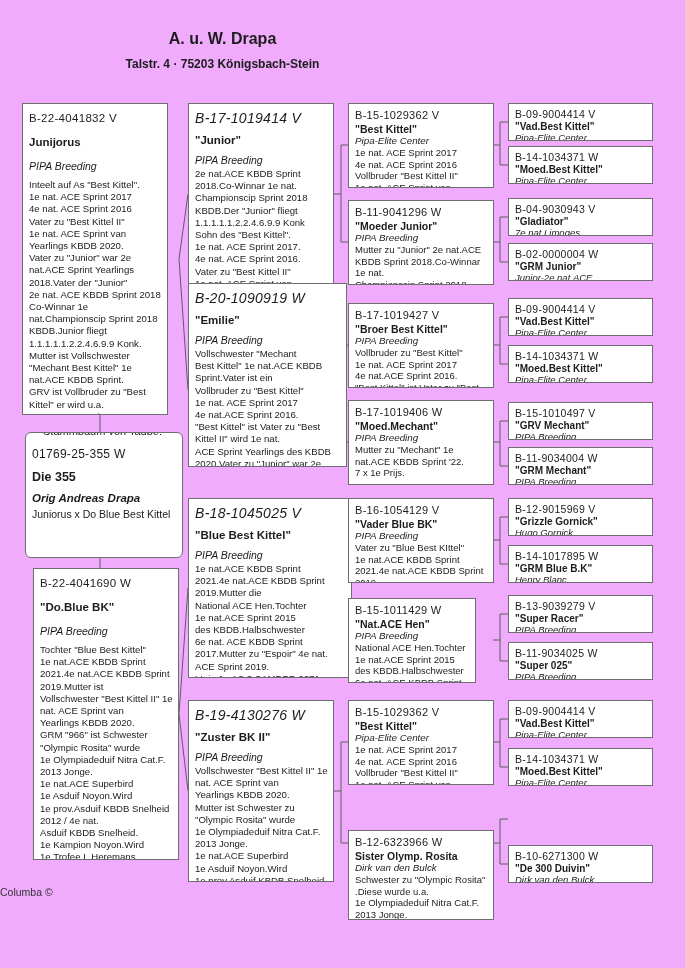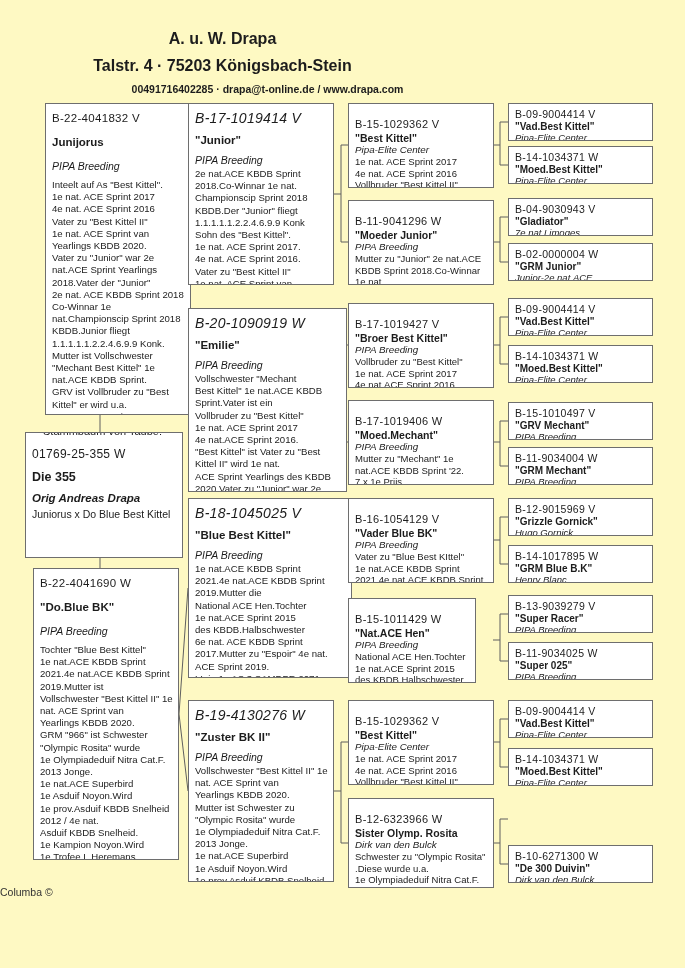"A. u. W. Drapa" #page { background: #fef9c3 -> #f0abfc }
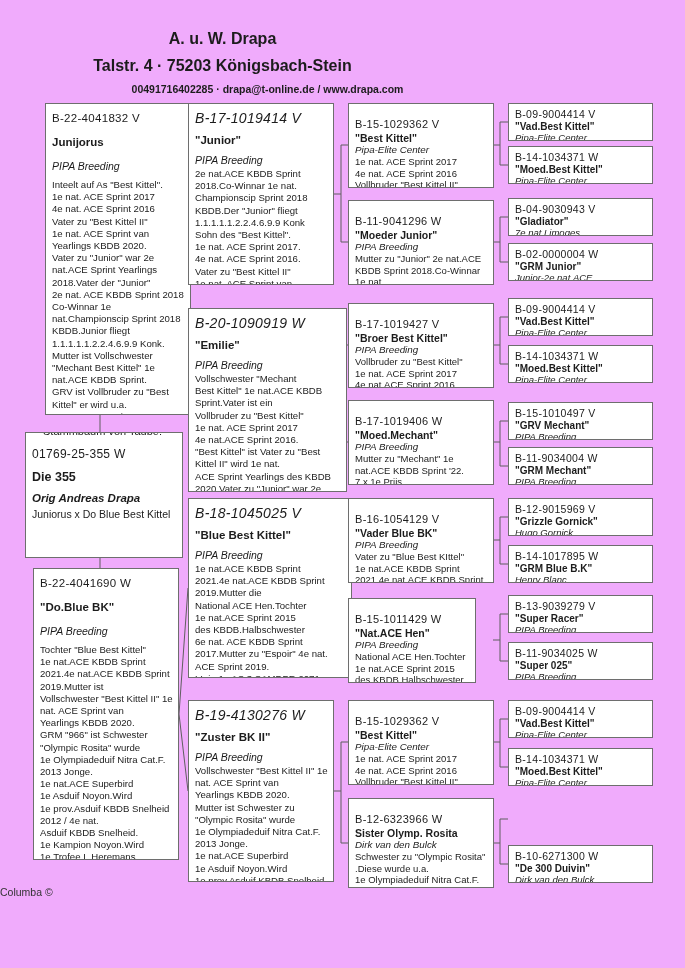"Talstr. 4 · 75203 Königsbach-Stein" #hdr-addr { font-size: 16px -> 12px }
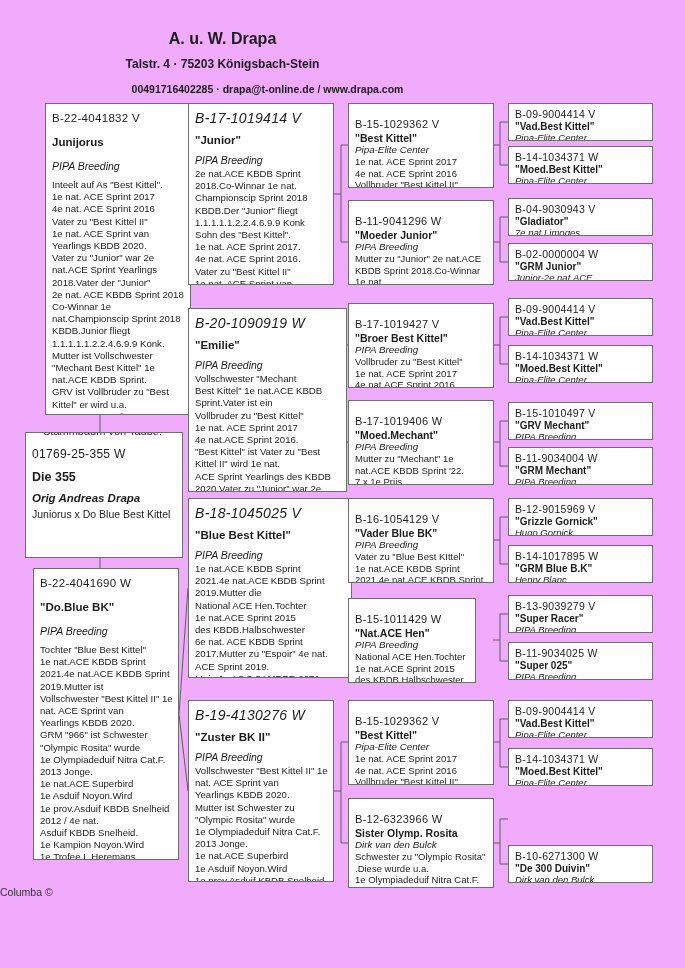"00491716402285 · drapa@t-online.de /" div.hdr { html: <div>00491716402285 · drapa@t-online.de / www.drapa.com</div> -> none }
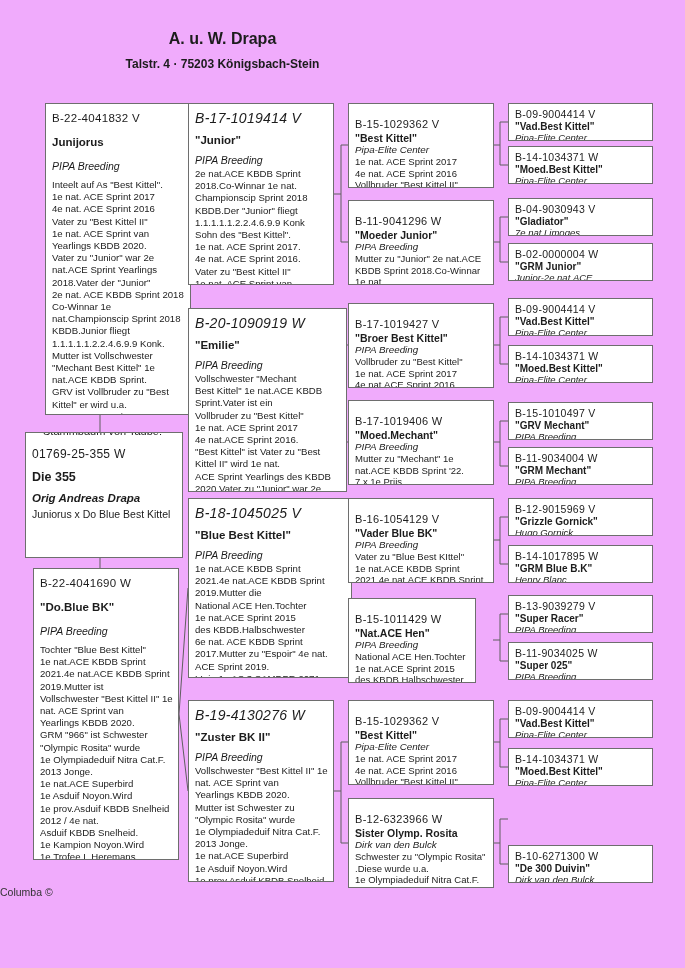"B-22-4041832 V" div.box { left: 45px -> 22px }
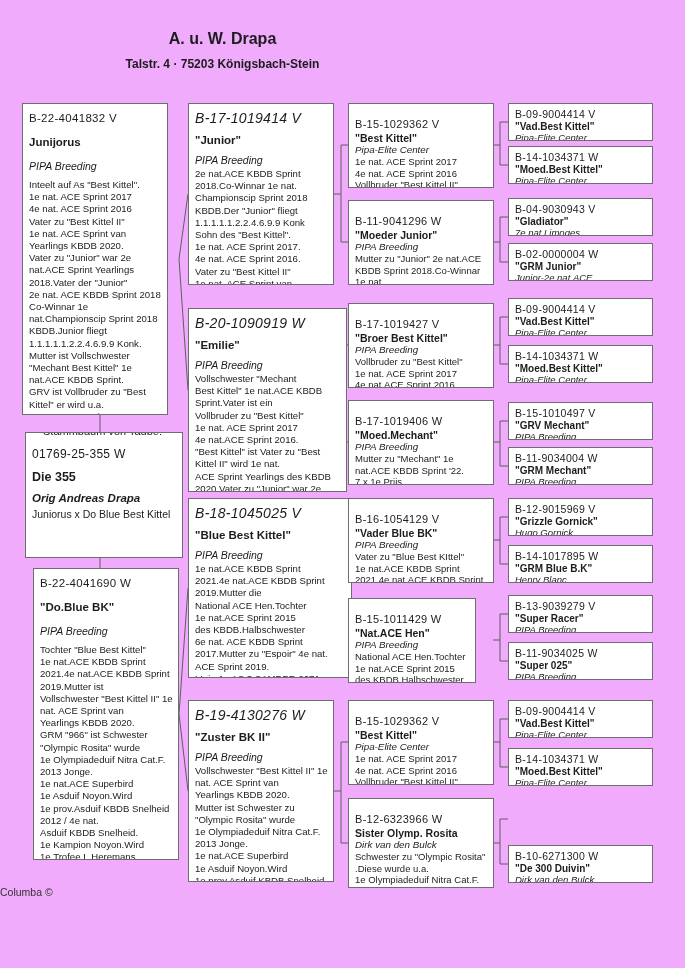"B-15-1029362 V" .g3 { padding-top: 14px -> 5px }
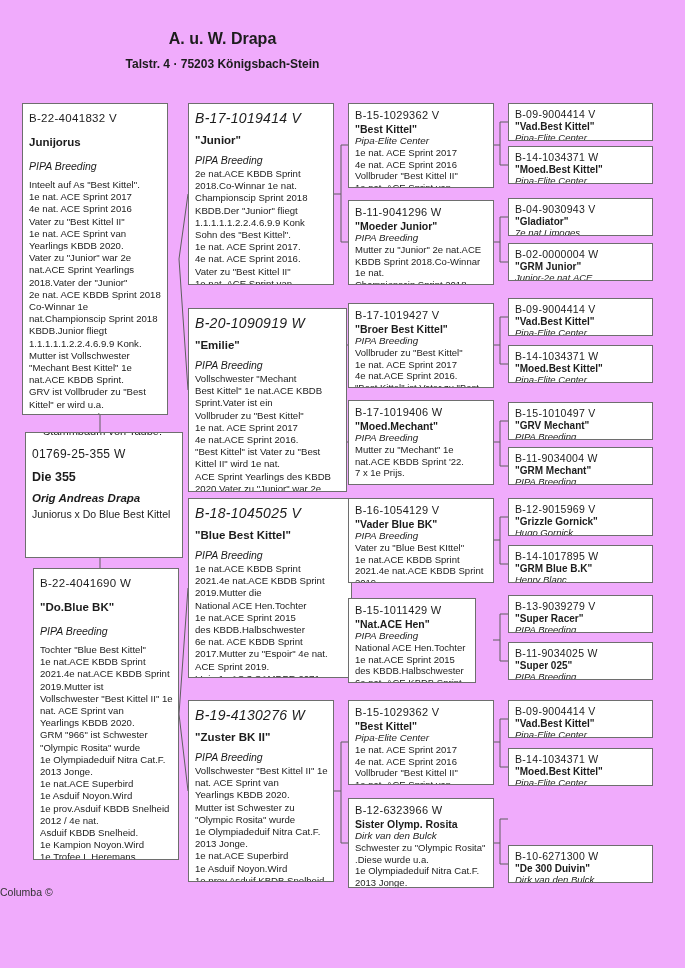"B-20-1090919 W" div.box { top: 308px -> 283px }
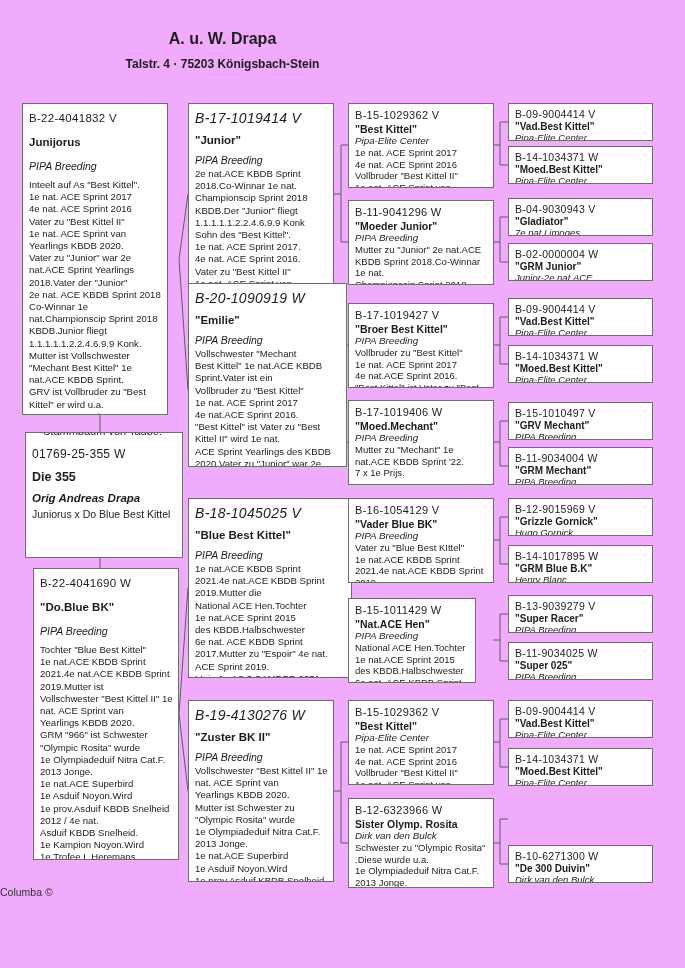"01769-25-355 W" #subject { border-radius: none -> 6px }
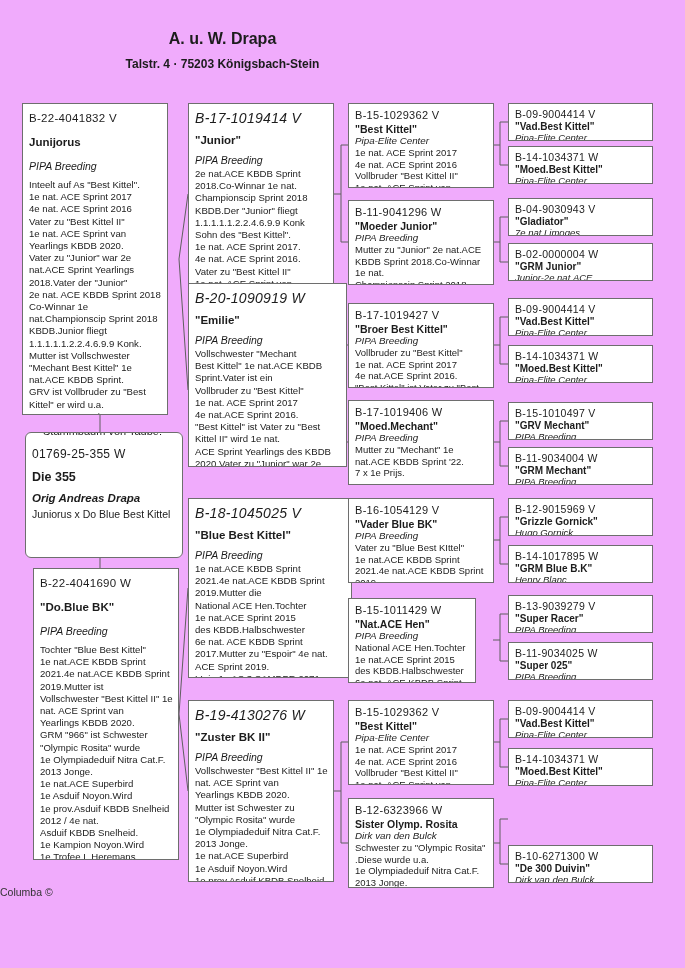"B-12-6323966 W" div.box { top: 798px -> 830px }
